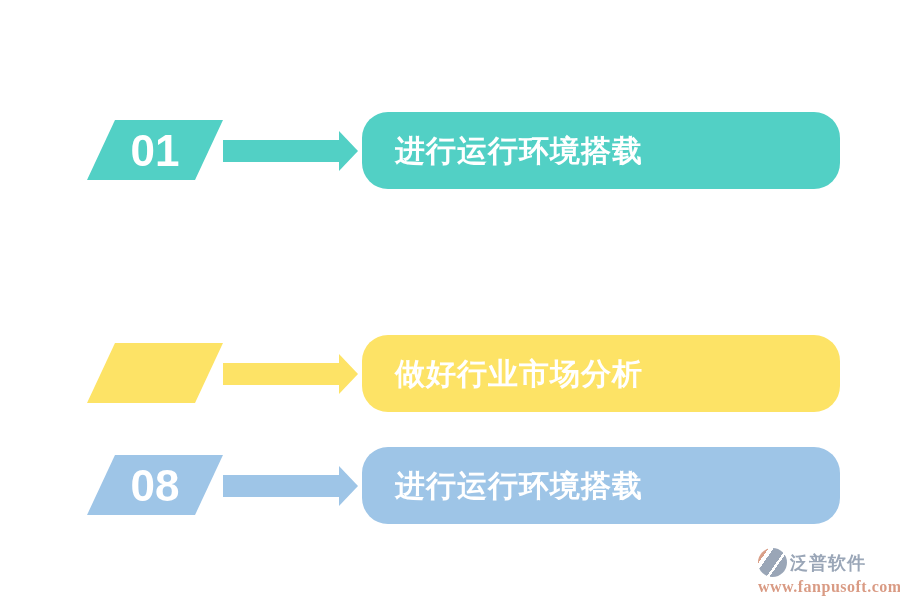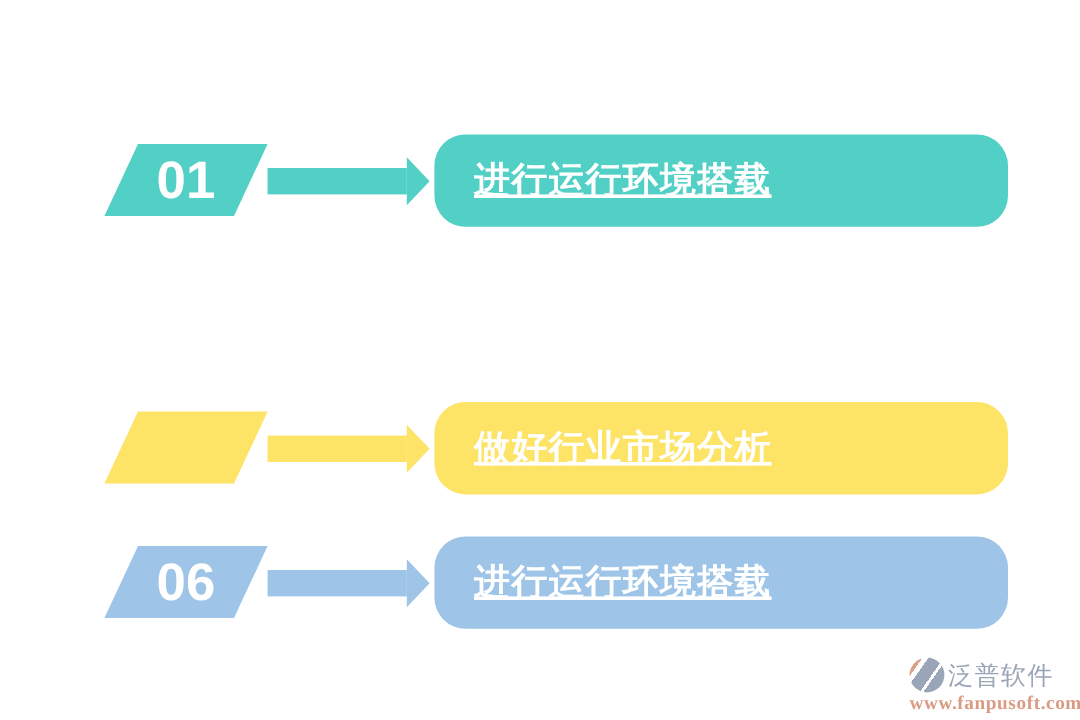"进行运行环境搭载" .box-label { text-decoration: underline -> none }
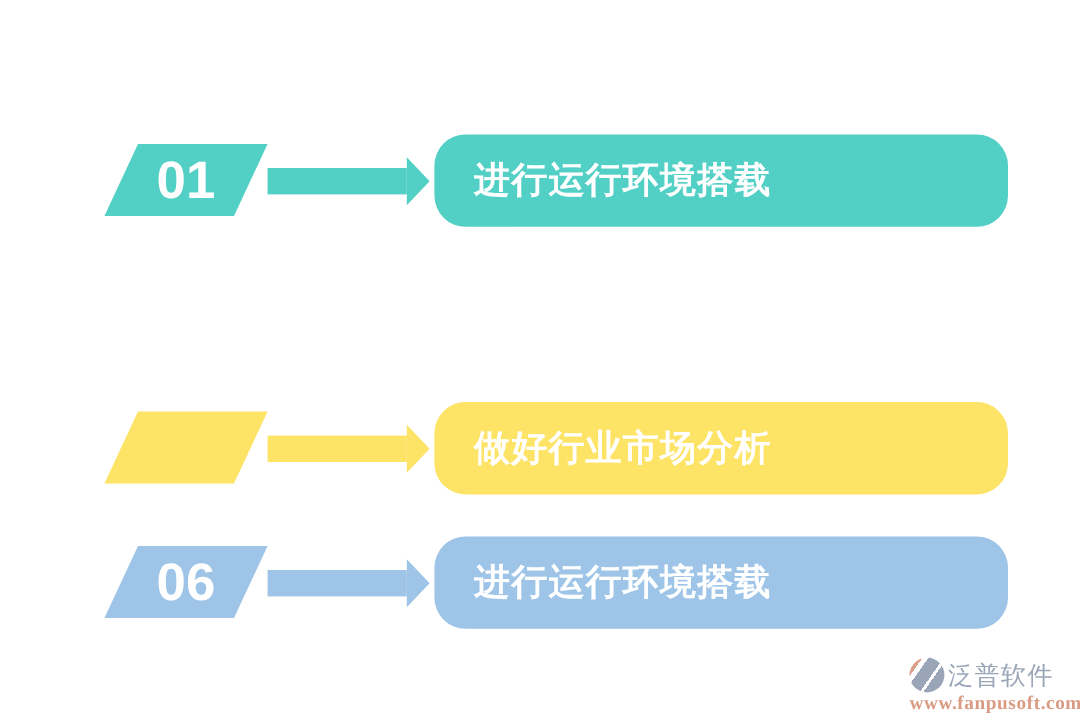"06" div.num { text: 06 -> 08 }
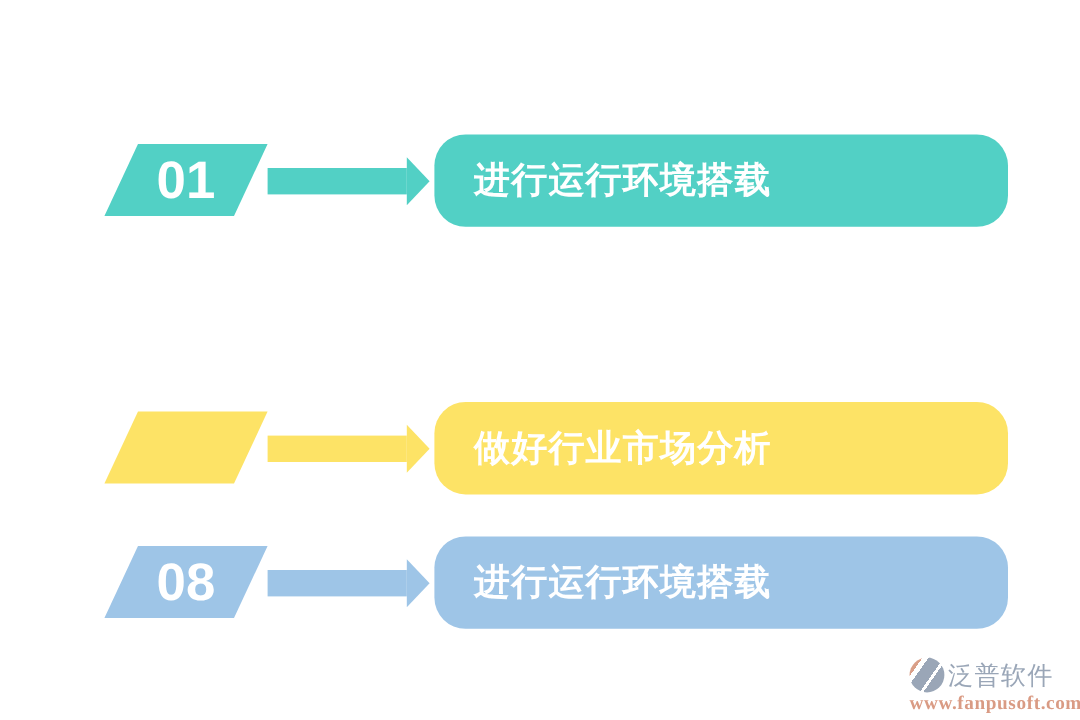"泛普软件" .wm-brand { font-size: 21px -> 18px; font-weight: normal -> bold }
